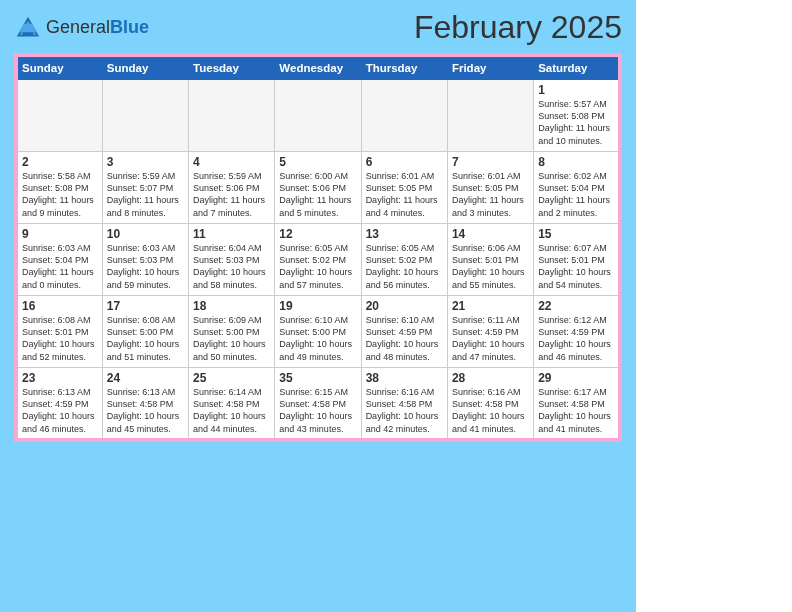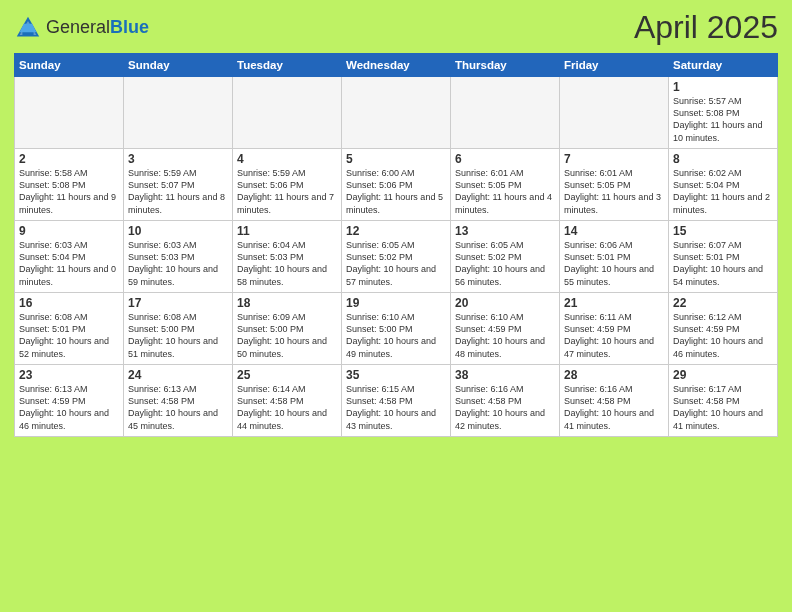"GeneralBlue" .page { background: #bef264 -> #7dd3fc; width: 792px -> 636px }
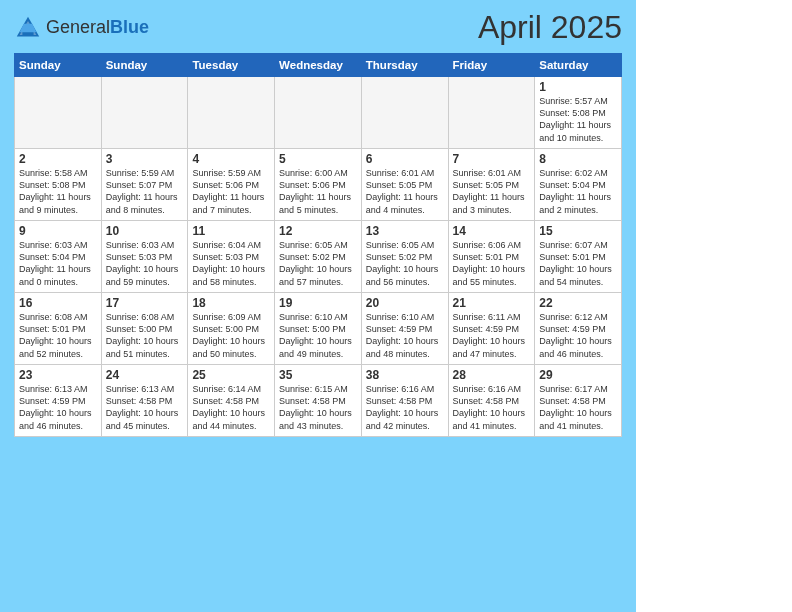"April 2025" div.month-title { text: April -> February }
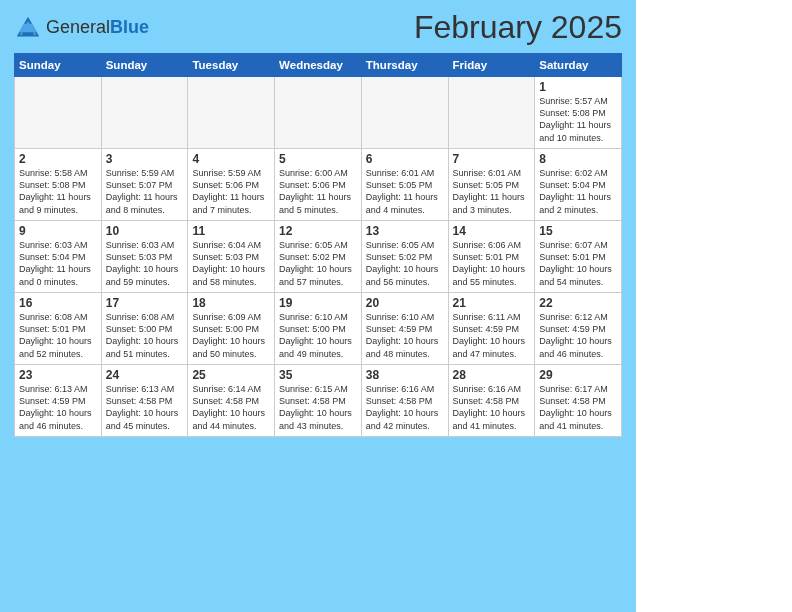"Sunday" .calendar { border: 1px solid #f9a8d4 -> 4px solid #f9a8d4 }
